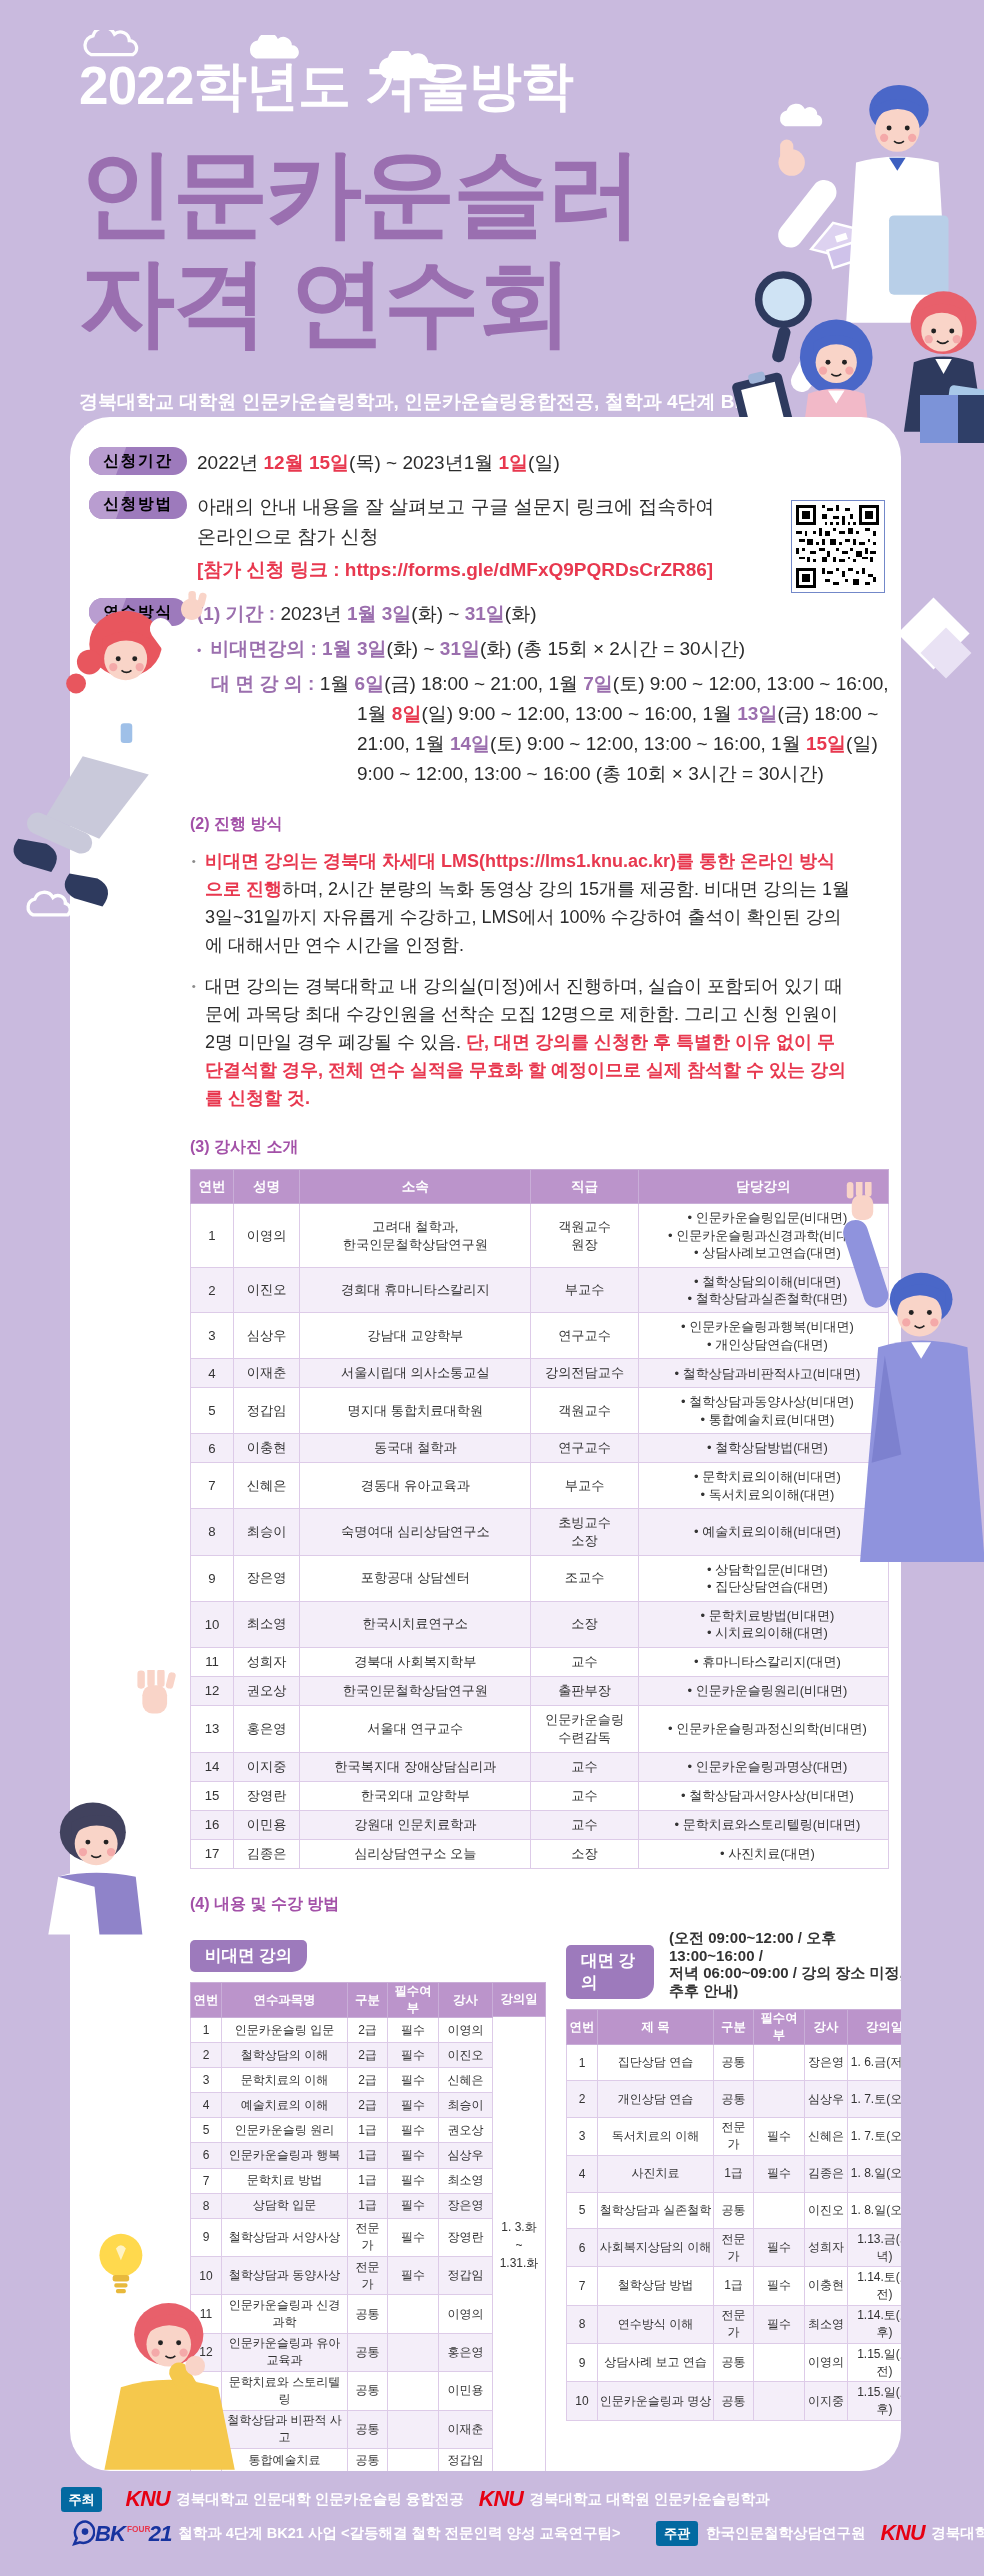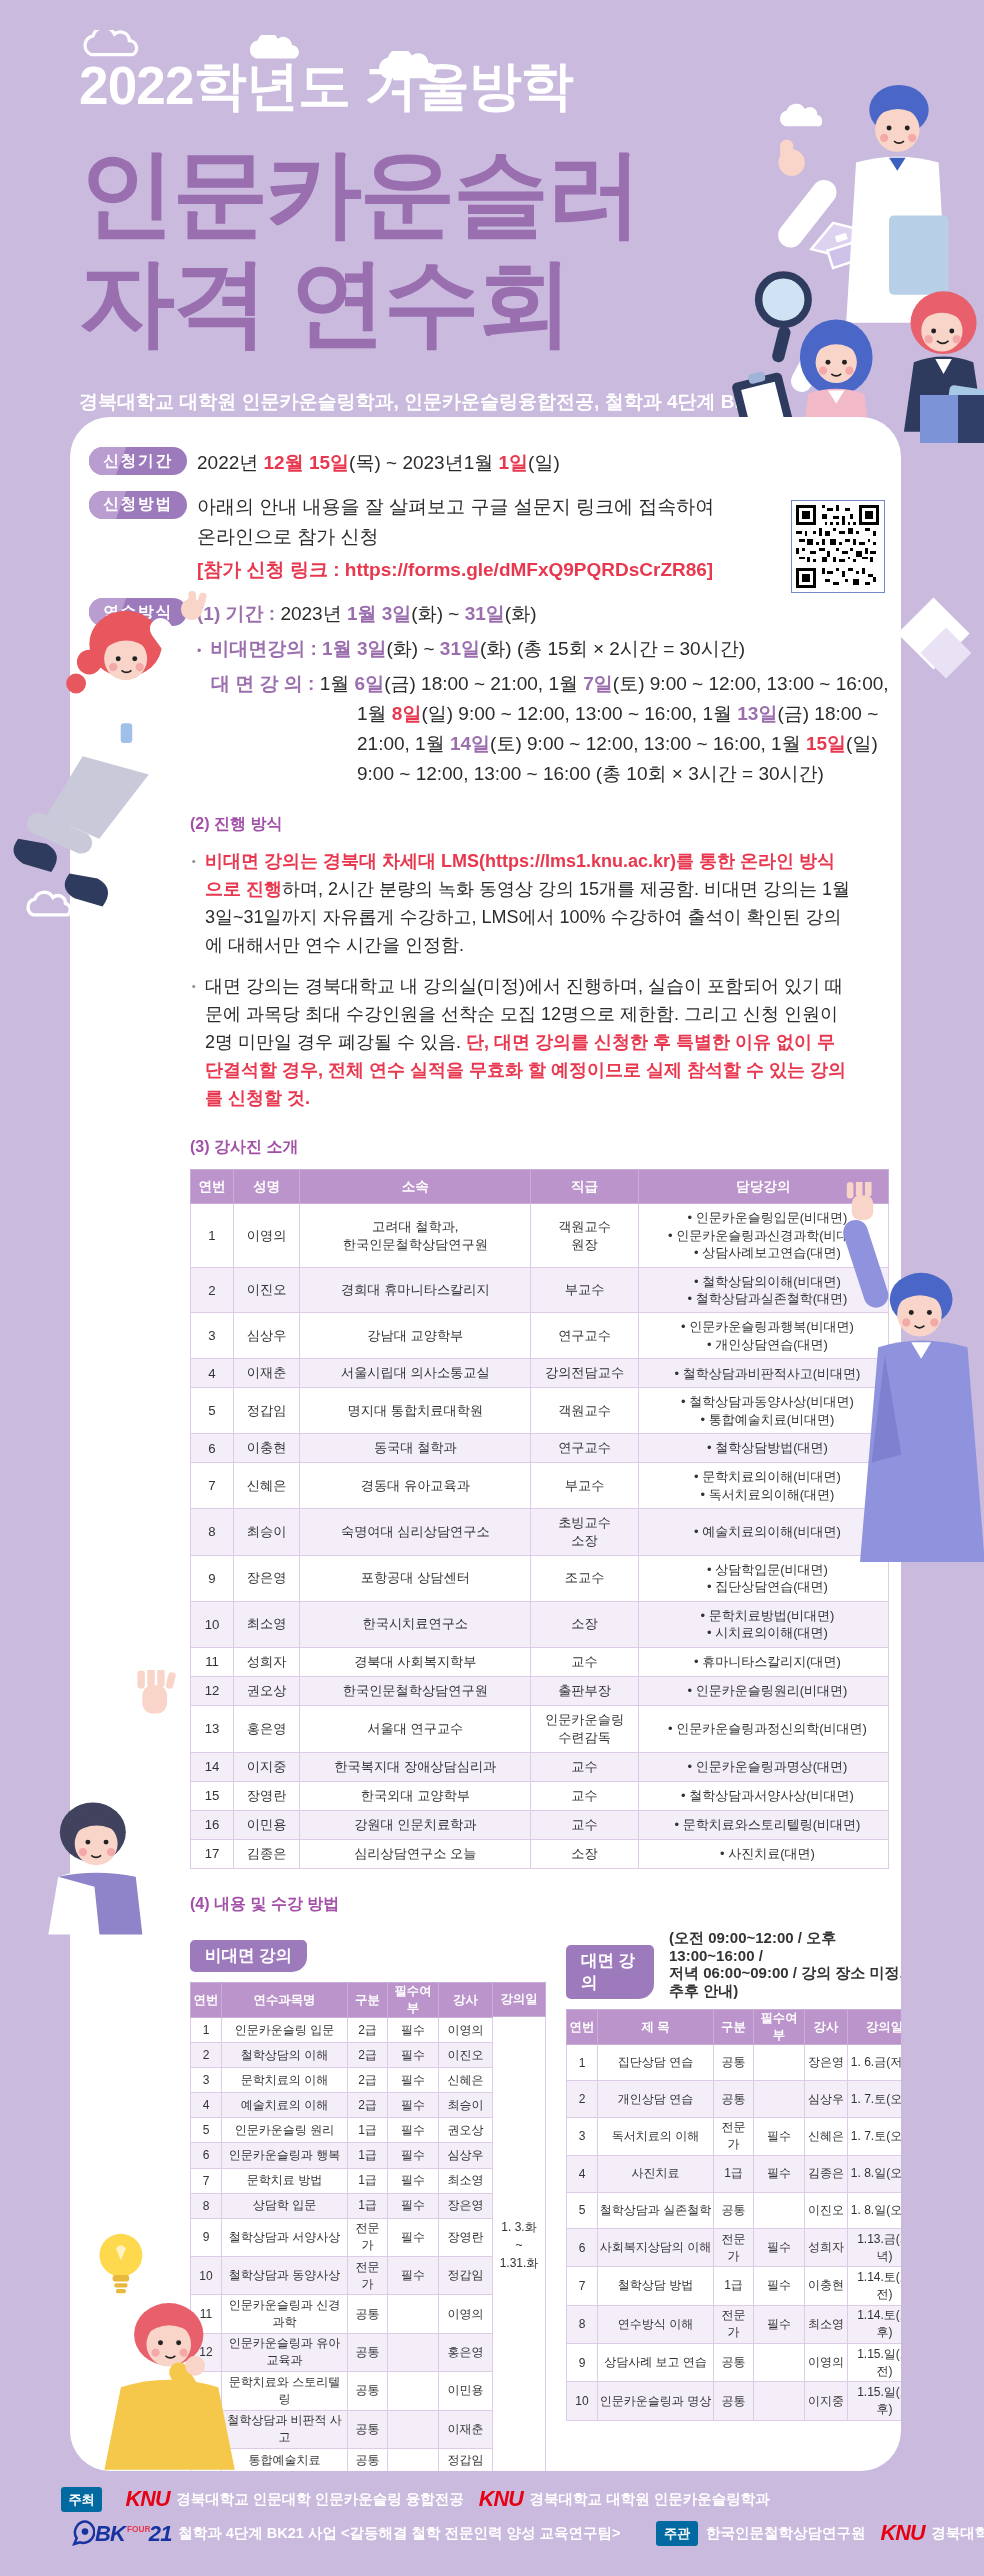"신청기간" .ribbon span { color: #ffffff -> #000000 }
